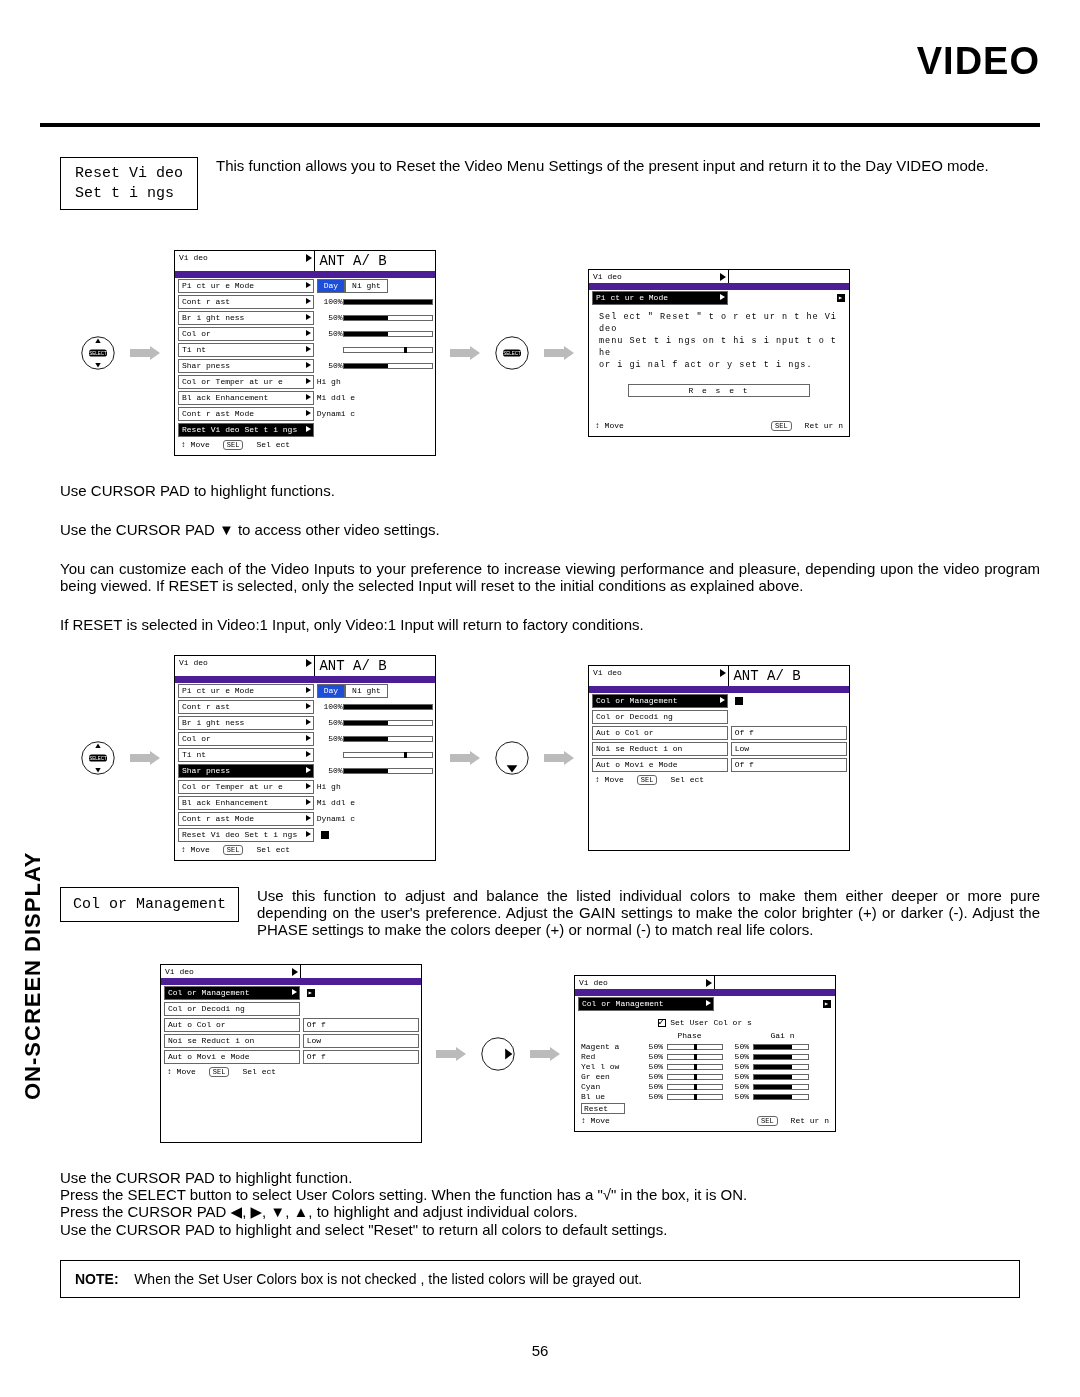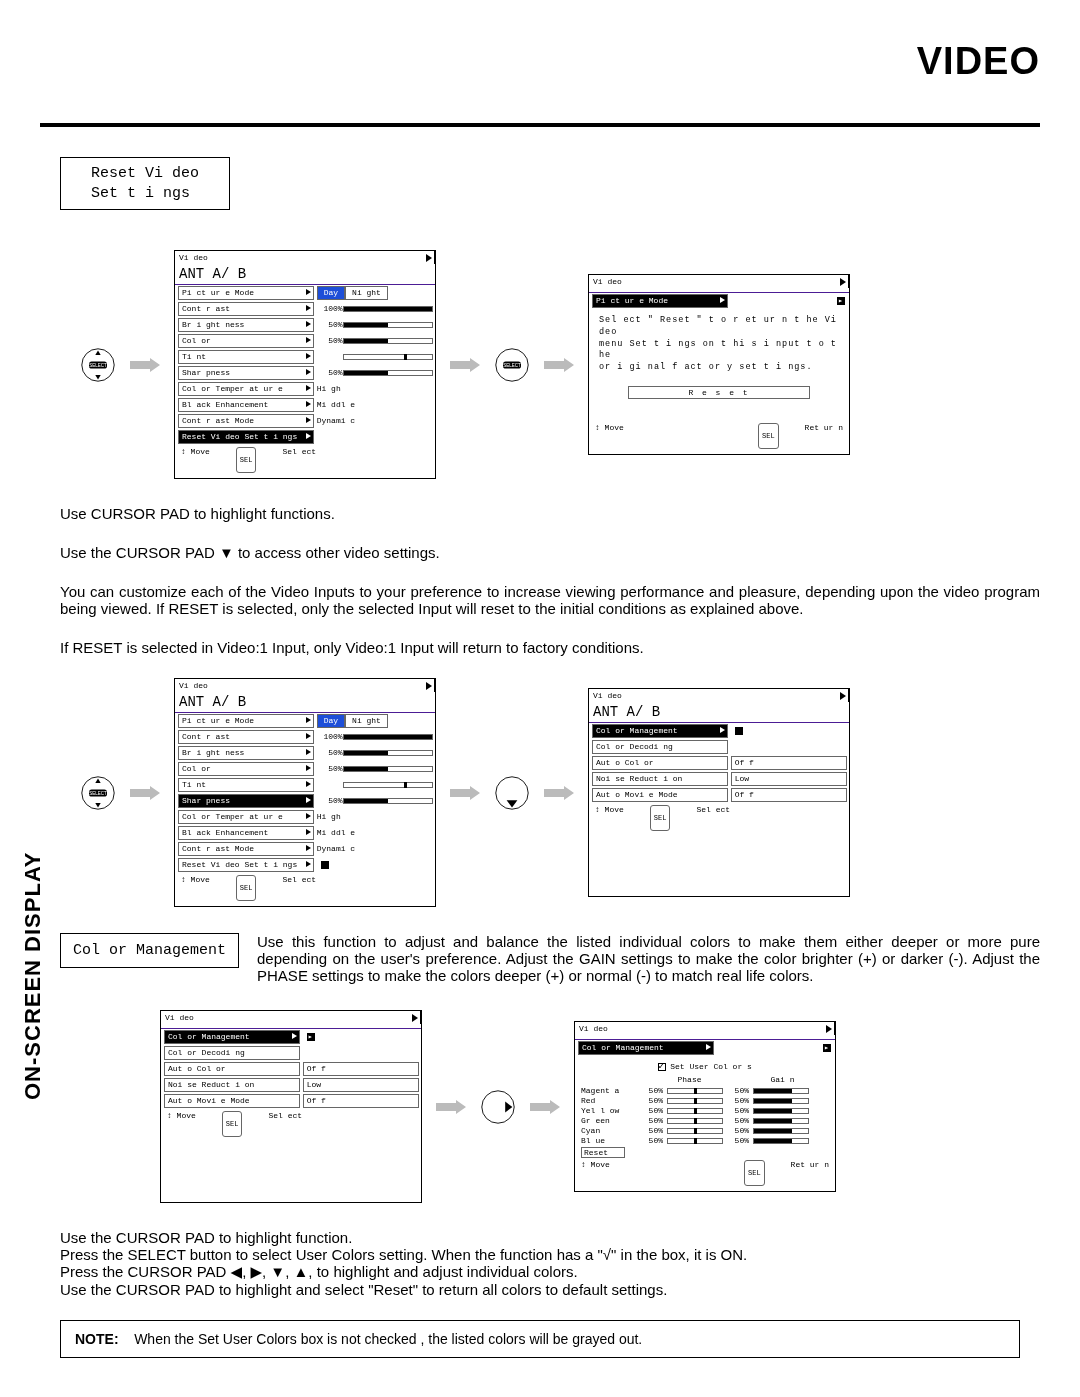"Reset Vi deo" .resetlabel { padding: 6px 30px -> 6px 14px }
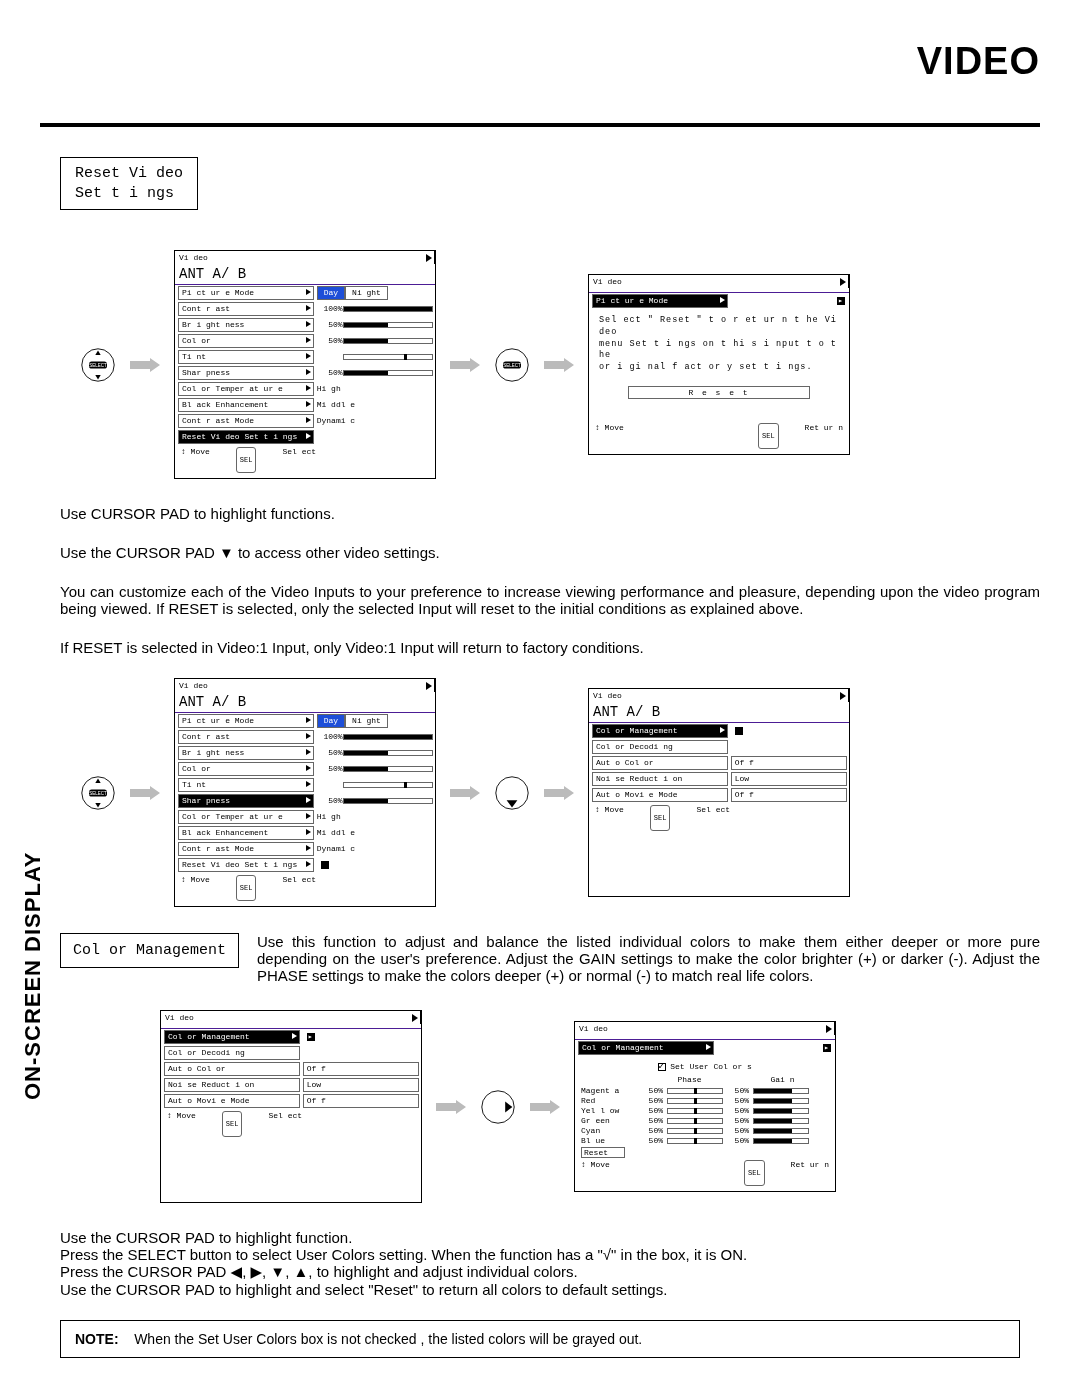"This function allows you to" div.topdesc { html: none -> <div>This function allows you to Reset the Video Menu Settings of the present input and return it to the Day VIDEO mode.</div> }
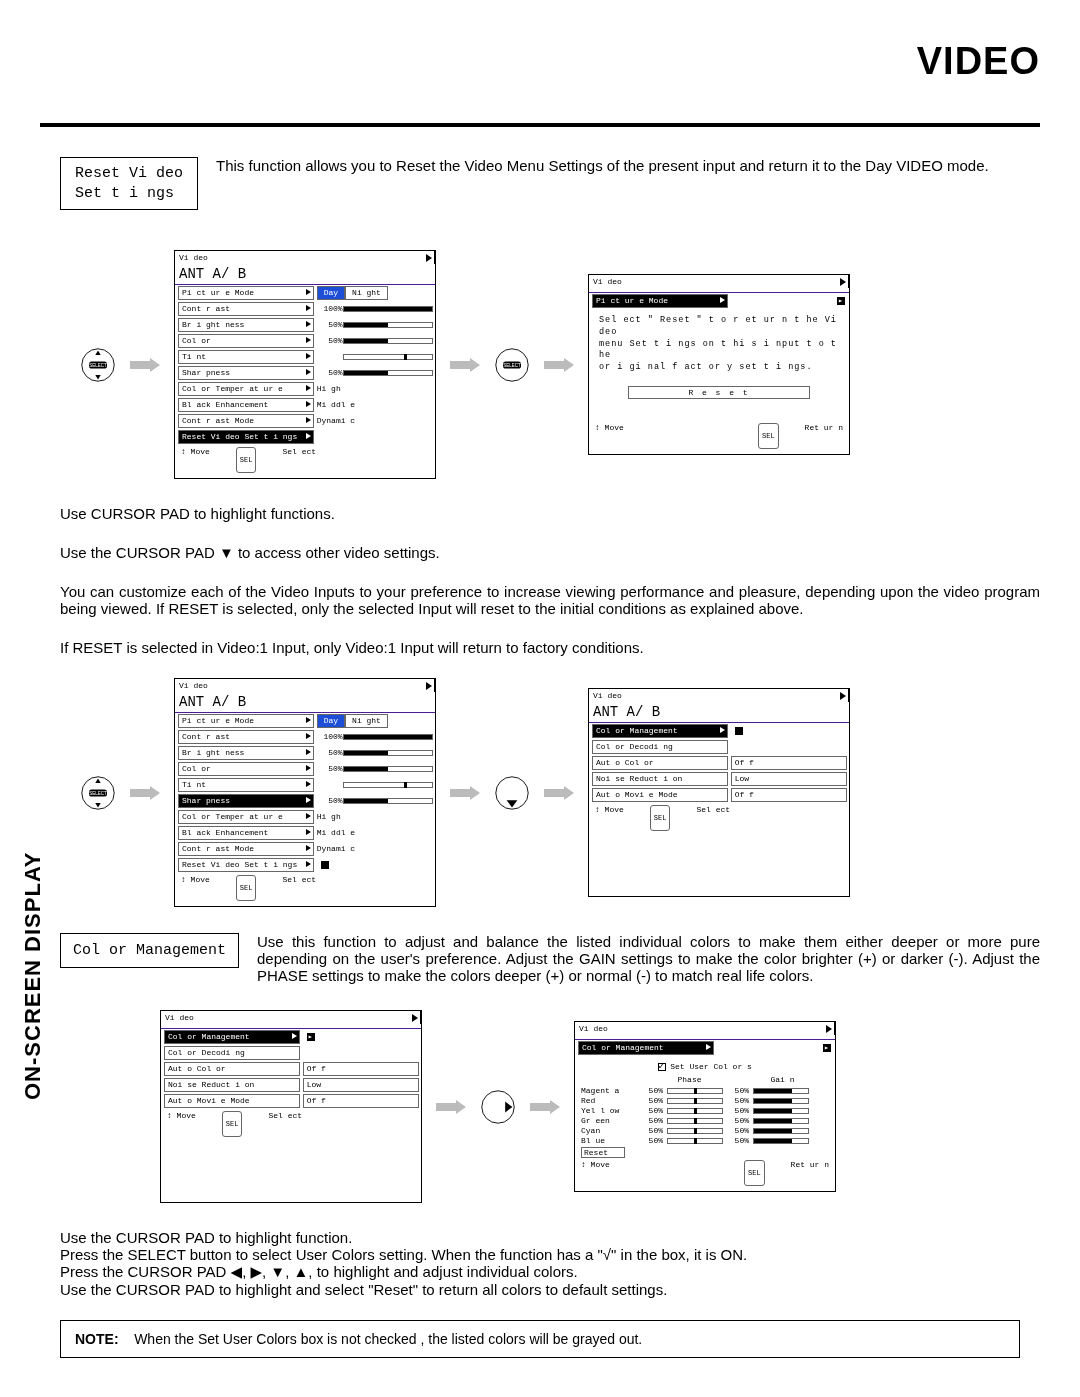"Vi deo" .osd-head { border-bottom: 1px solid #4c1d95 -> 7px solid #4c1d95; flex-direction: column -> none }
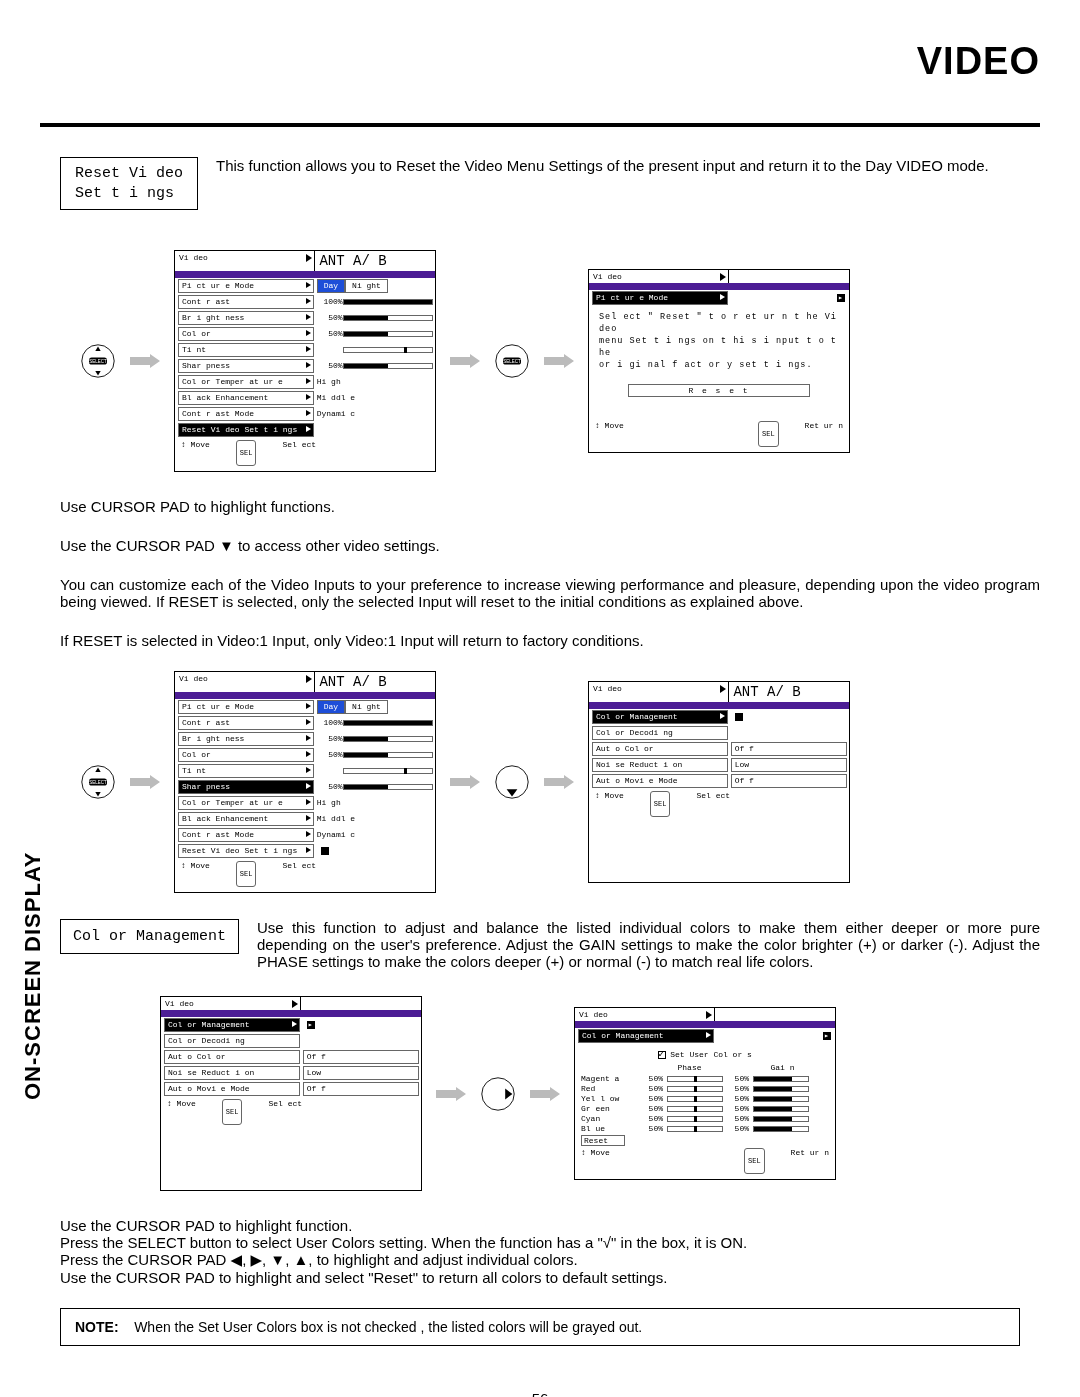"↕ Move" .osd-foot { gap: 26px -> 13px }
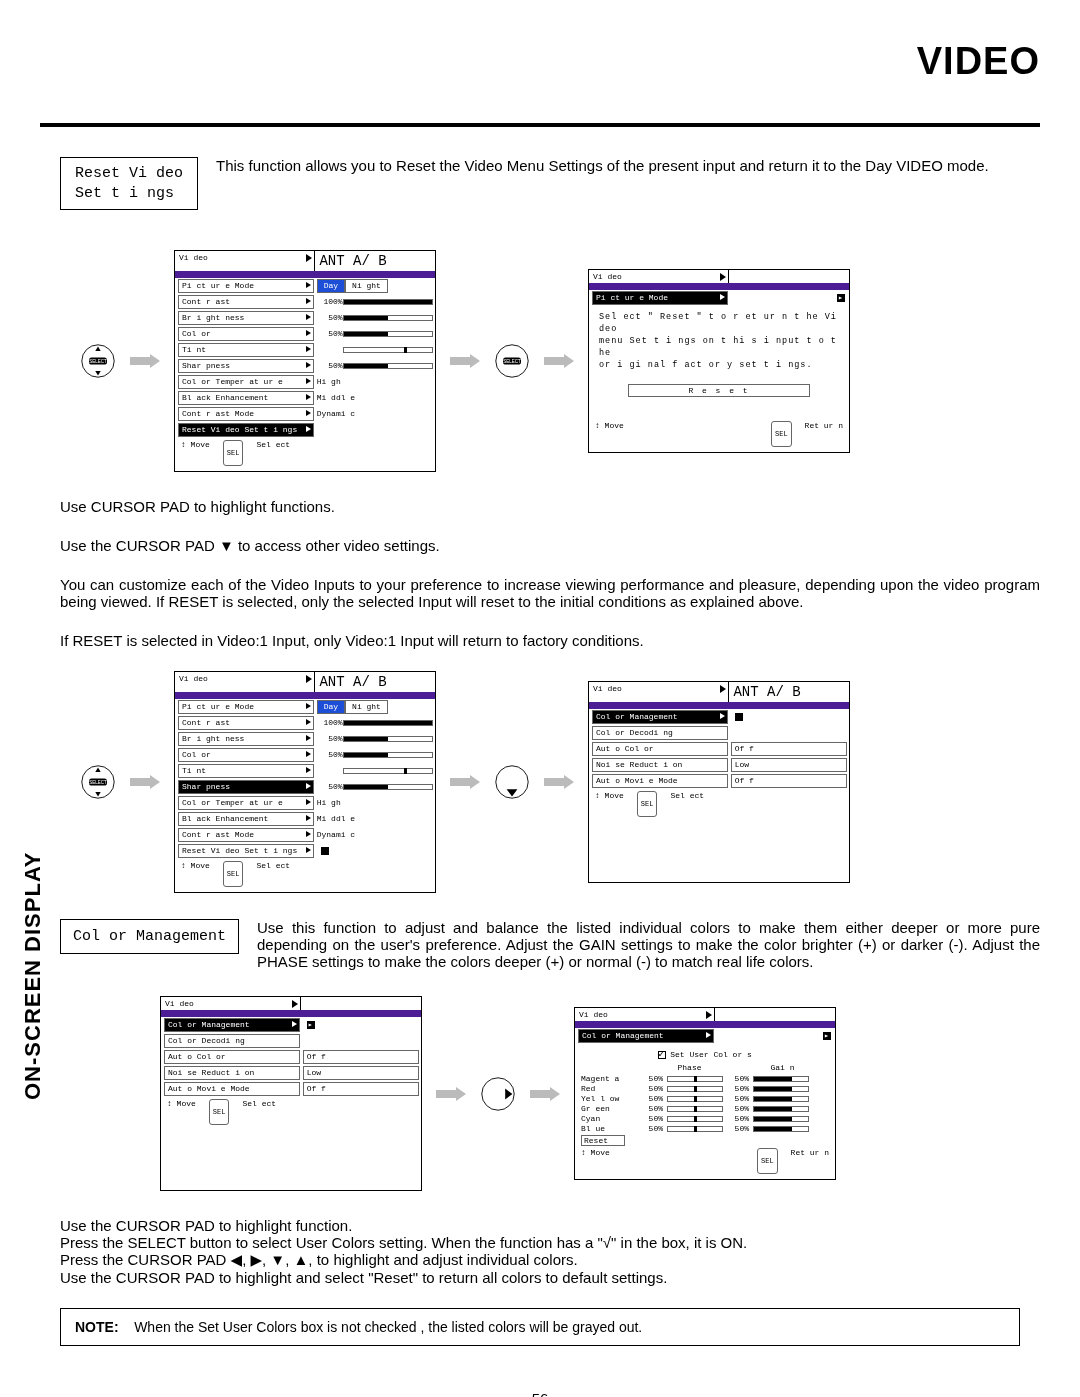"SEL" .osd-foot .b { padding: 8px 3px -> 0 3px }
